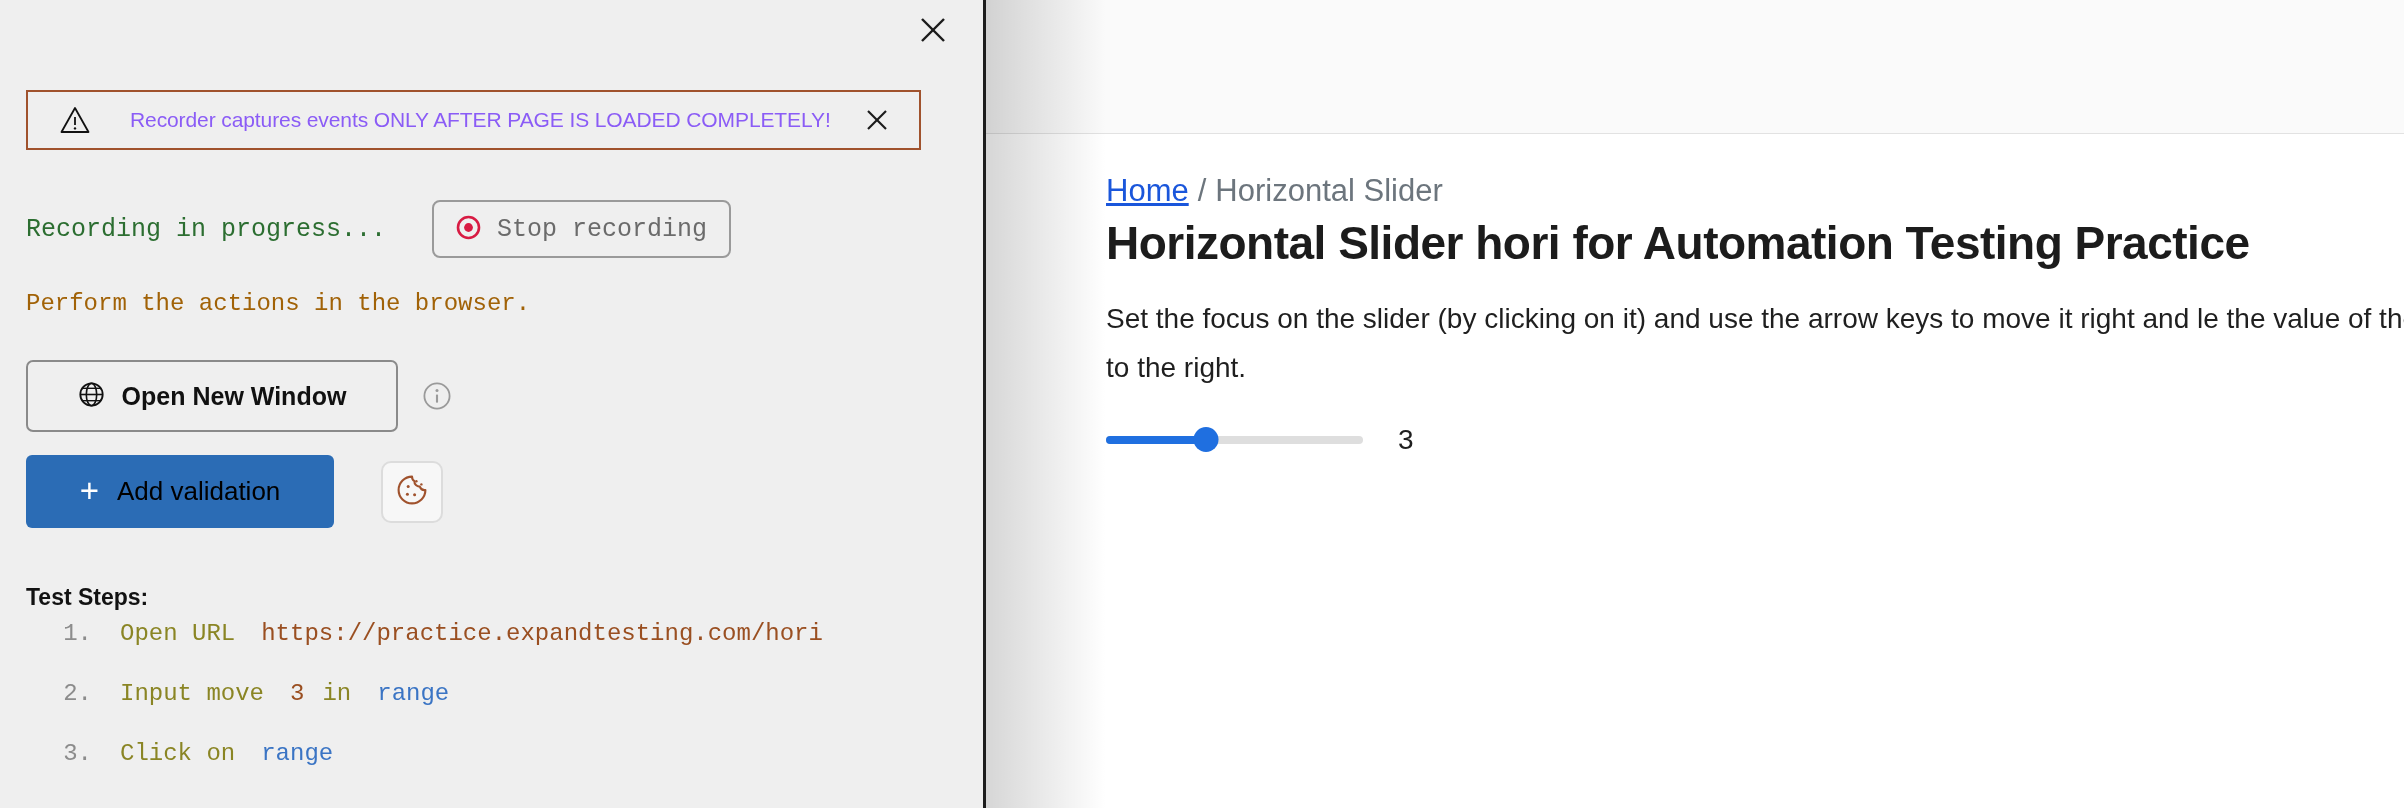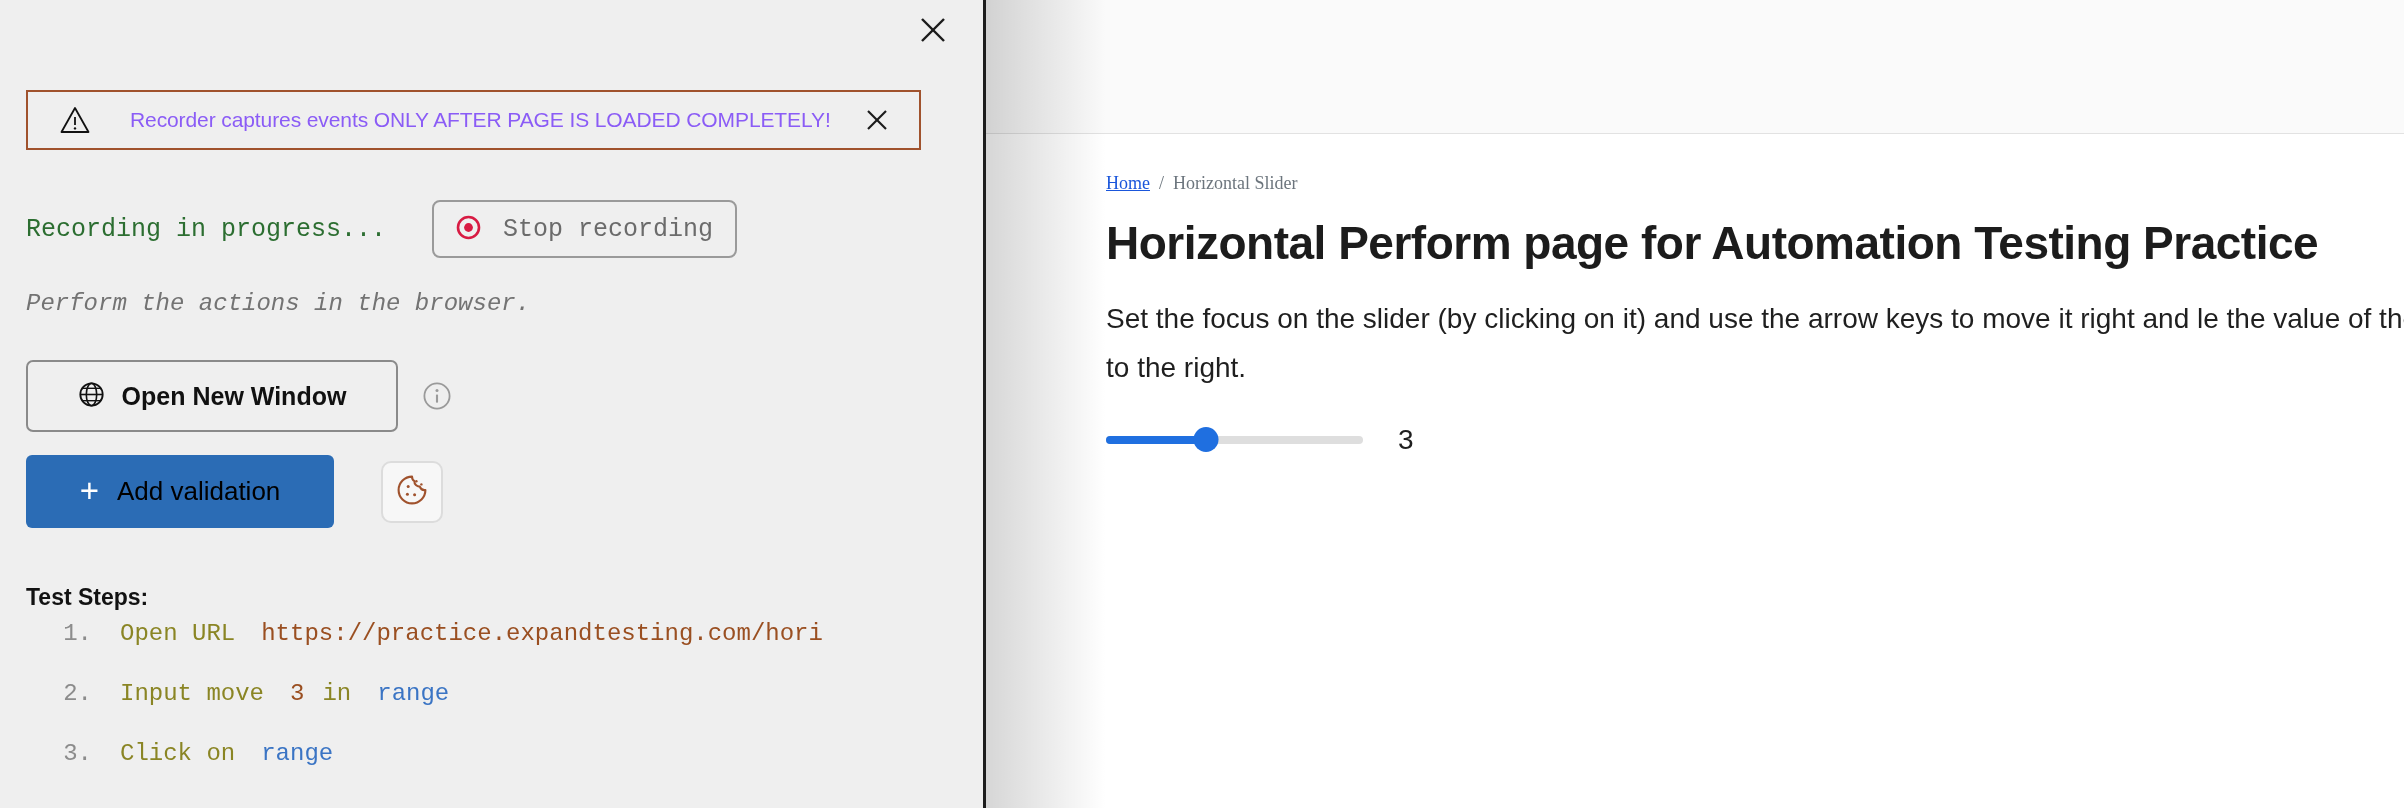"Home / Horizontal Slider" .breadcrumb { font-family: Liberation Serif, serif -> Liberation Sans, sans-serif; font-size: 18px -> 31px }
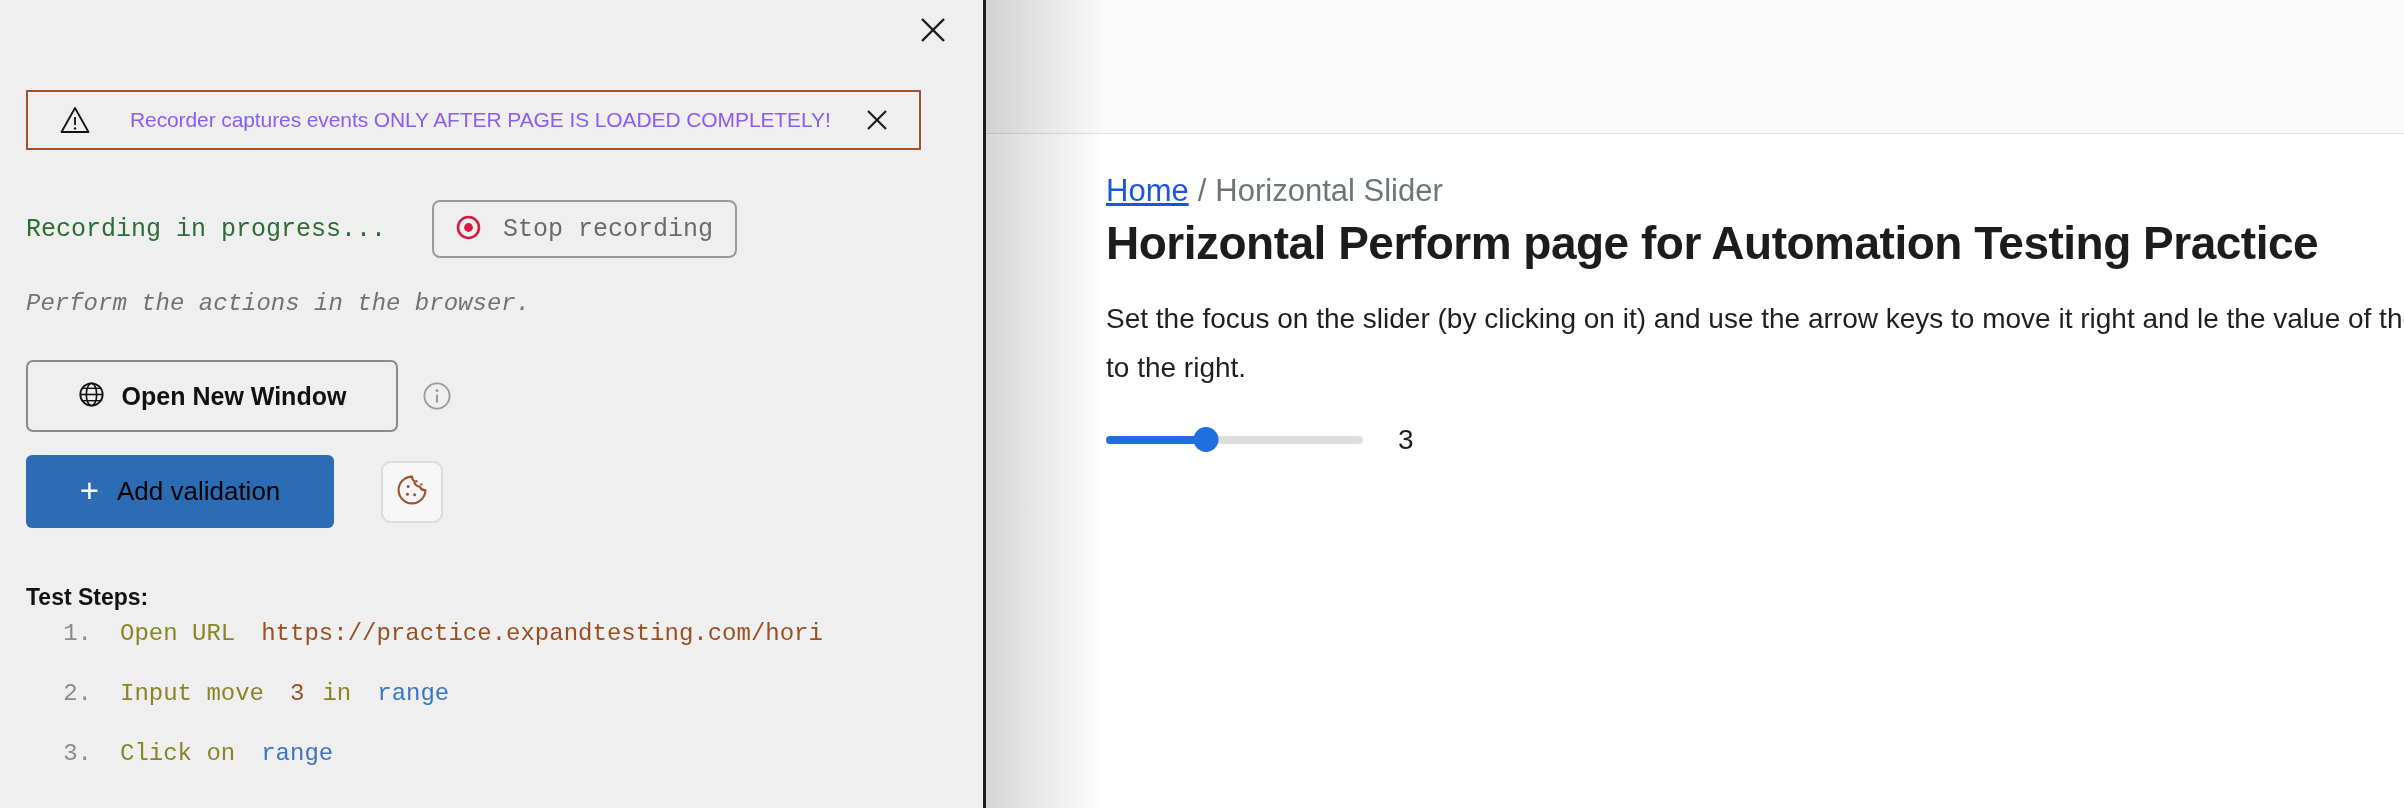"Stop recording" .stop-recording-btn { gap: 22px -> 16px }
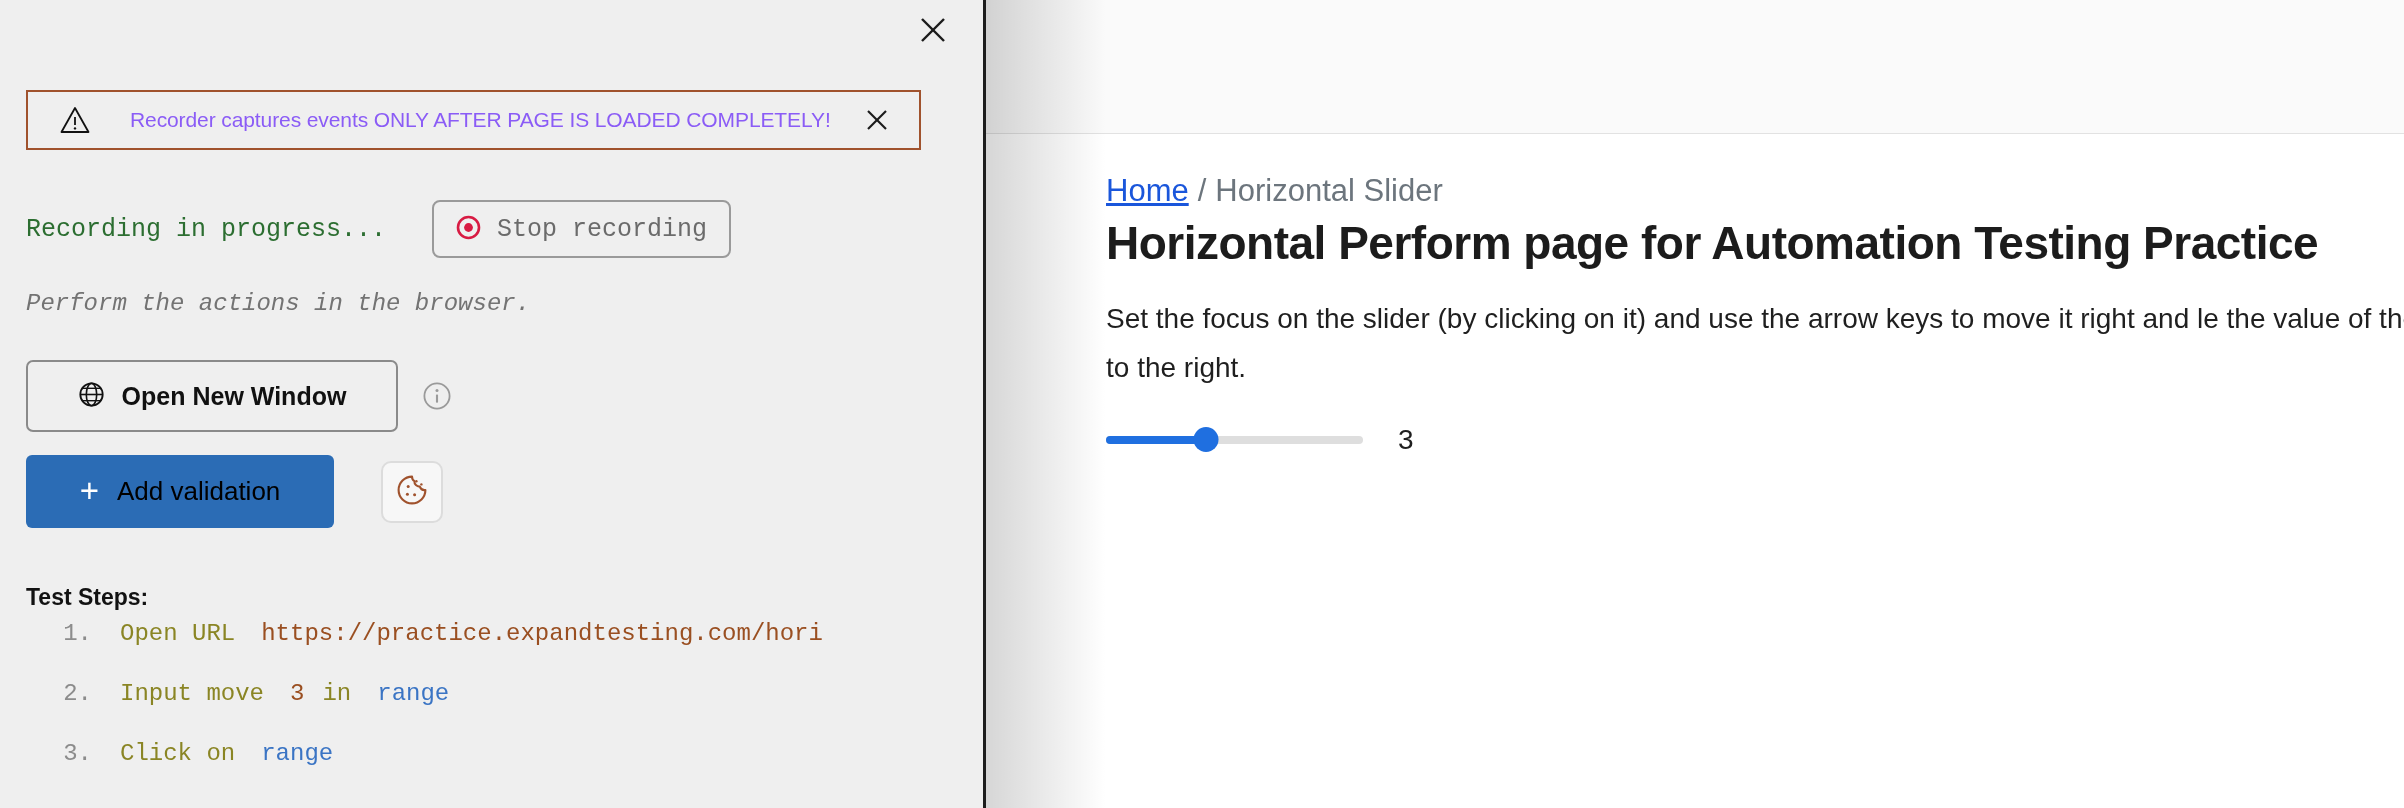"Horizontal Perform page for Automation" h1.page-title { text: Perform page -> Slider hori }
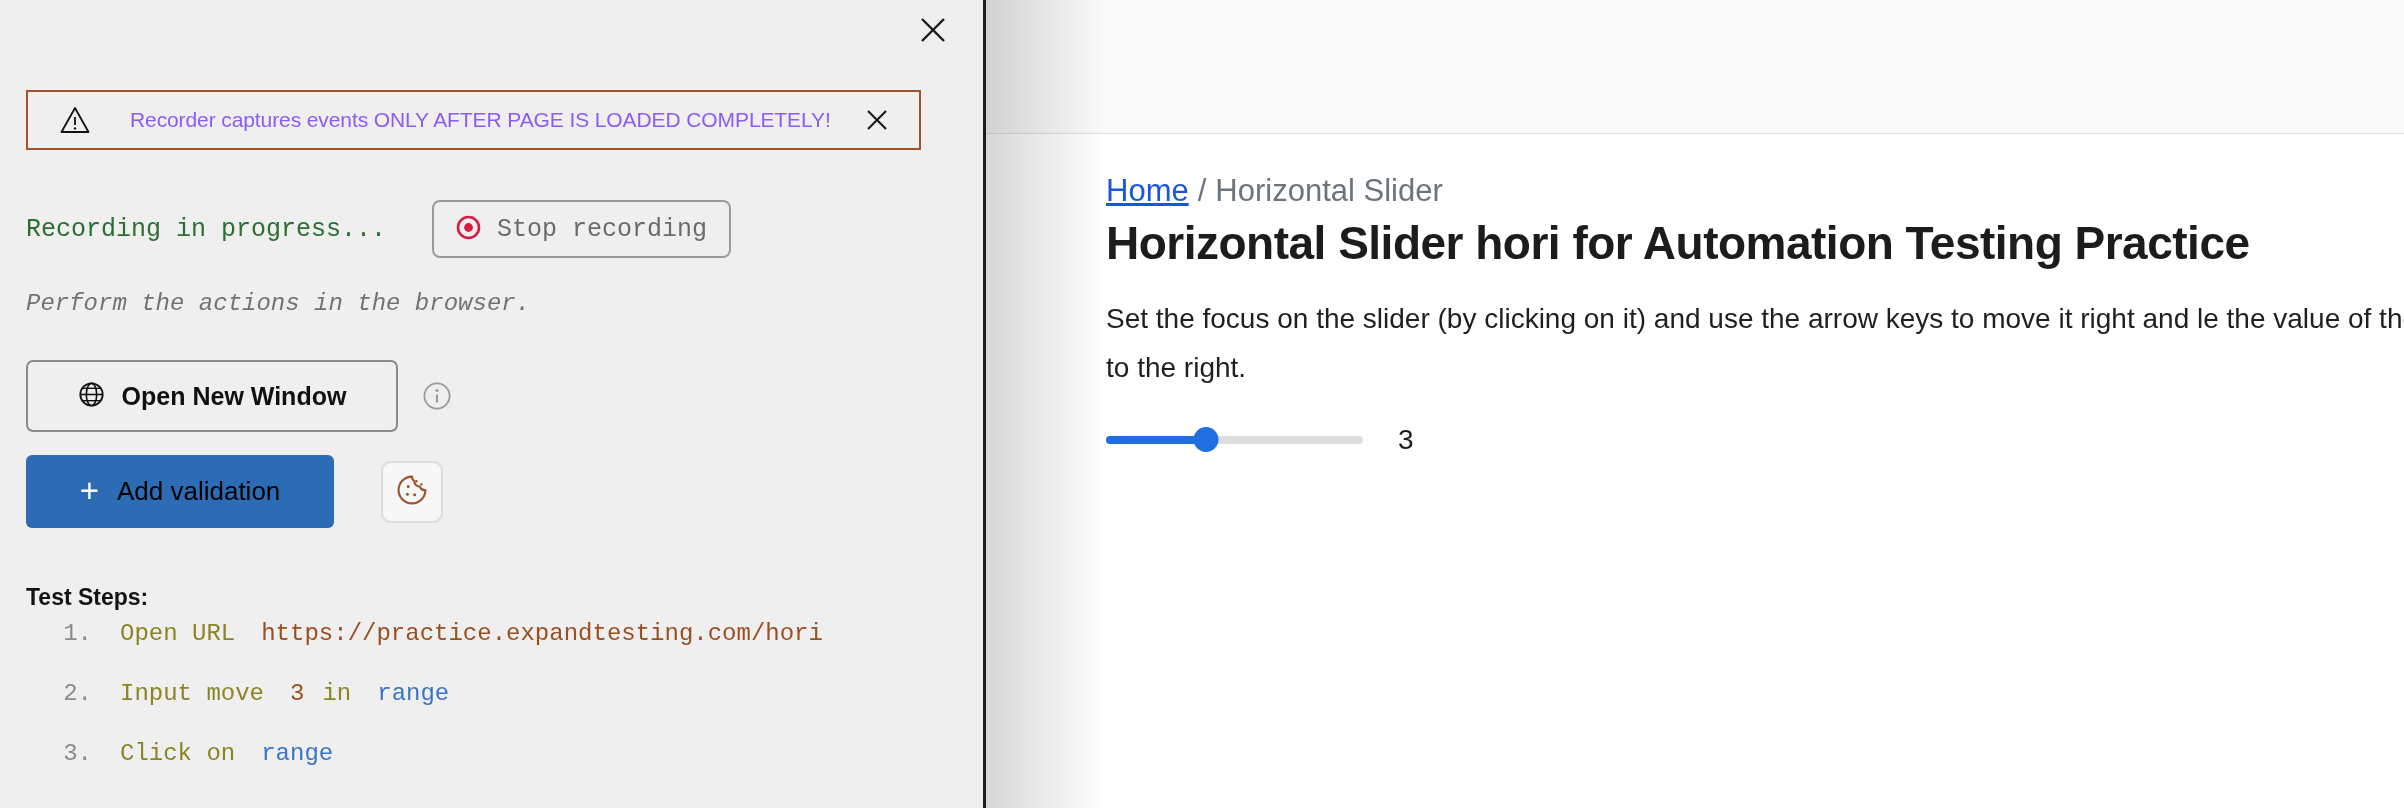"Perform the actions in the" .perform-hint { color: #737373 -> #a16207; font-style: italic -> none }
